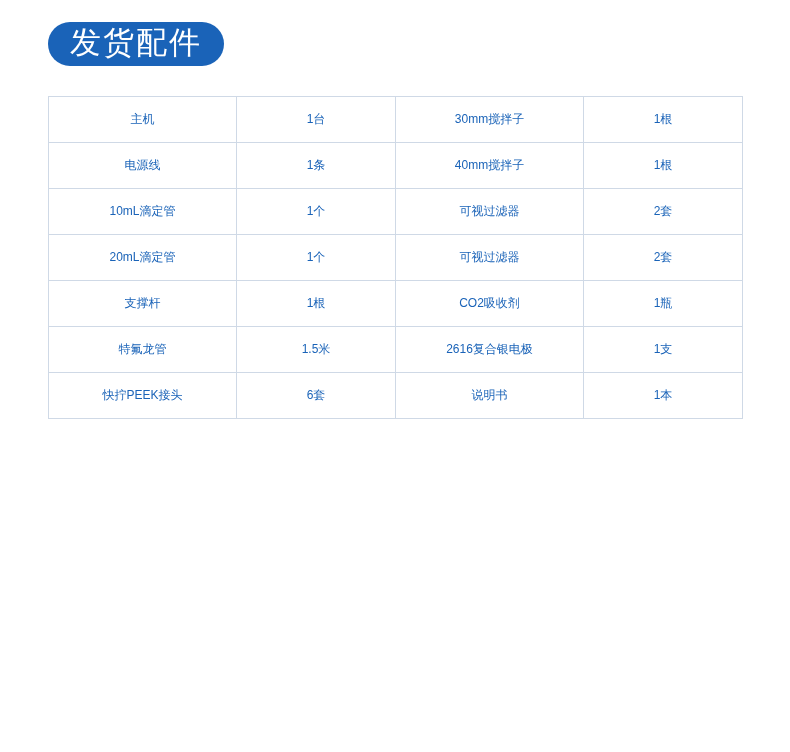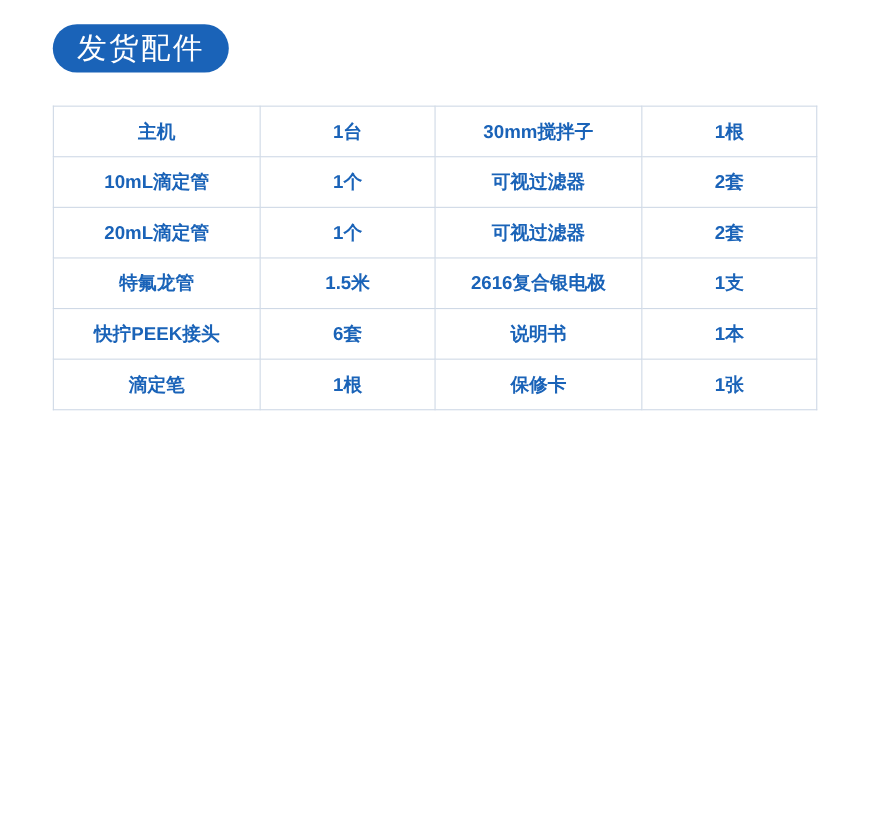"发货配件" .title-badge span { font-family: none -> Liberation Mono, monospace; font-size: 27px -> 31px }
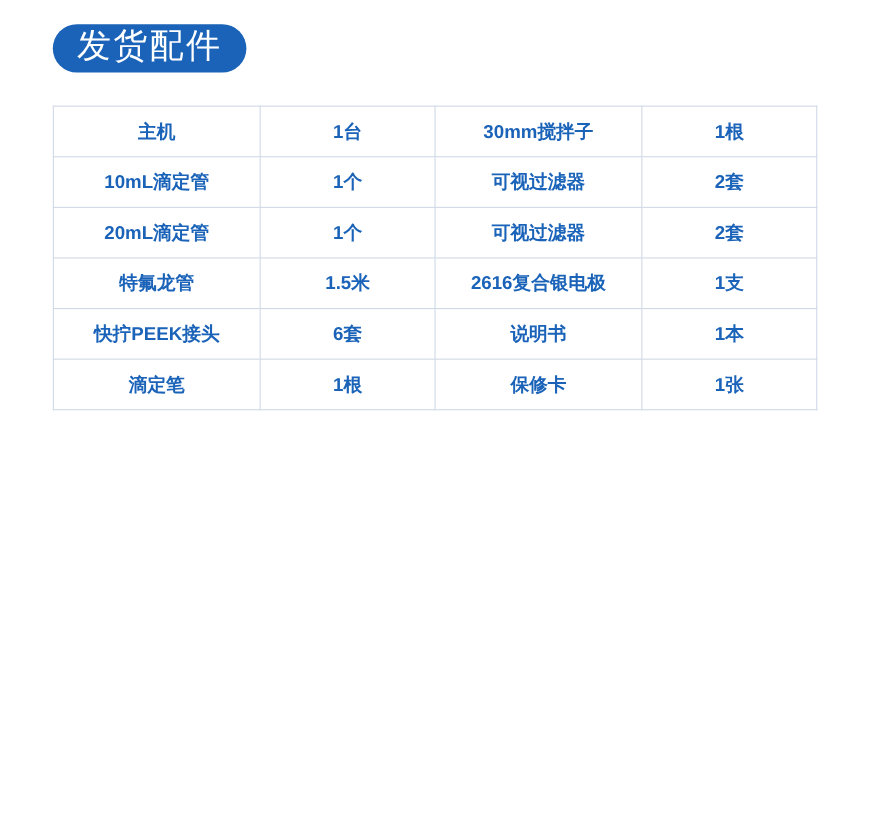"主机" table.parts td { font-size: 17px -> 12px; font-weight: bold -> none }
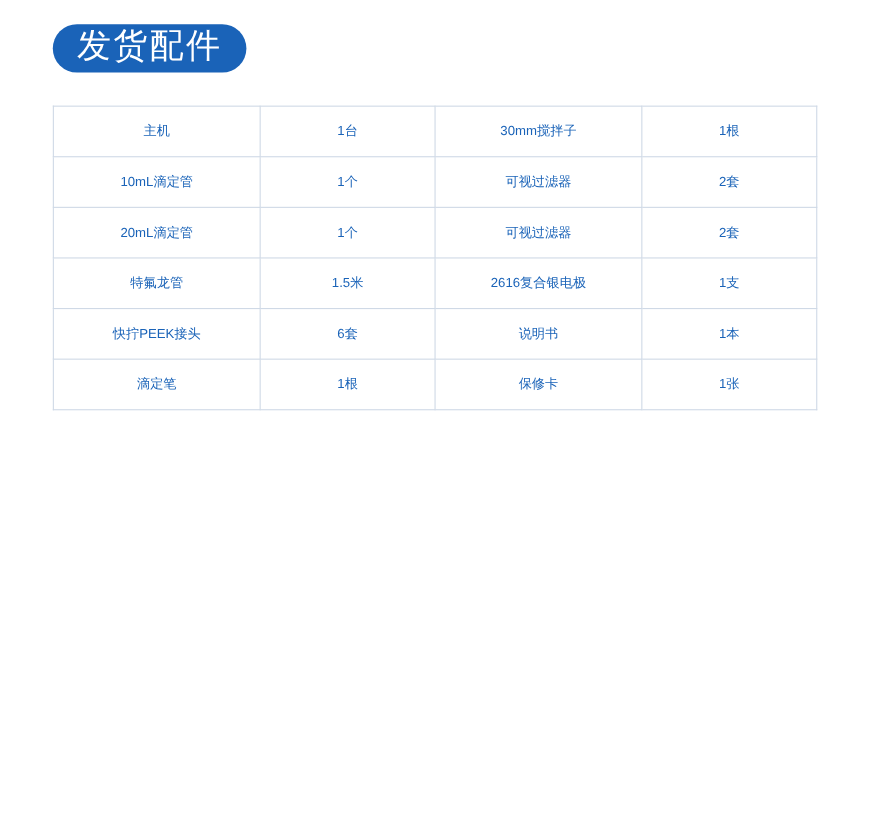"电源线" tr { html: none -> <tr> <td>电源线</td> <td>1条</td> <td>40mm搅拌子</td> <td>1根</td> </tr> }
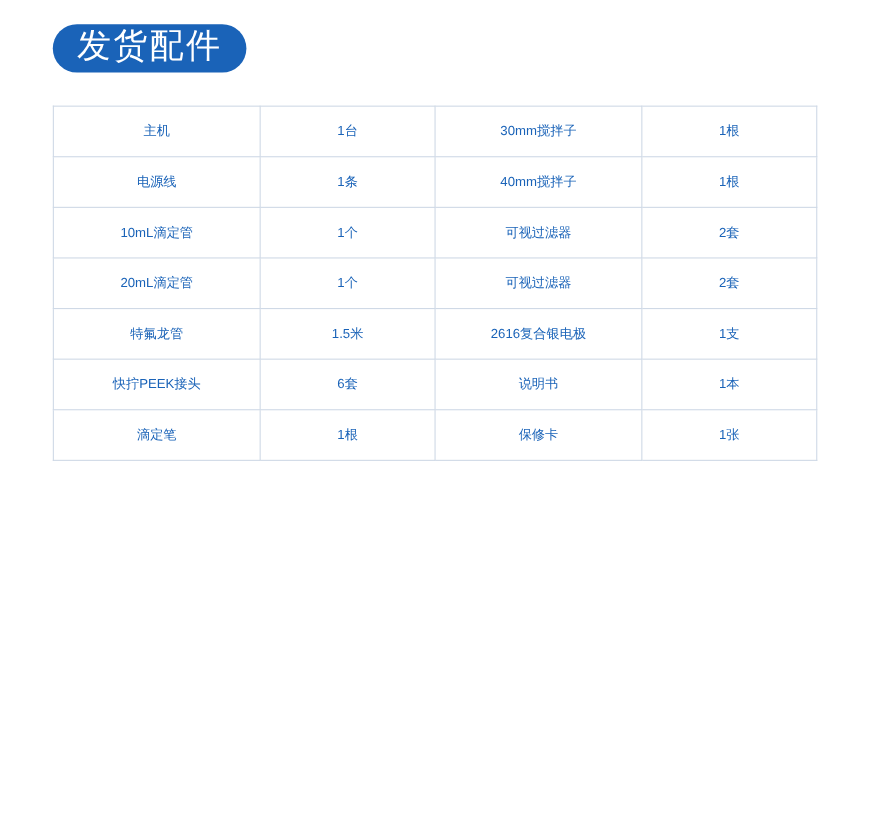"支撑杆" tr { html: none -> <tr> <td>支撑杆</td> <td>1根</td> <td>CO2吸收剂</td> <td>1瓶</td> </tr> }
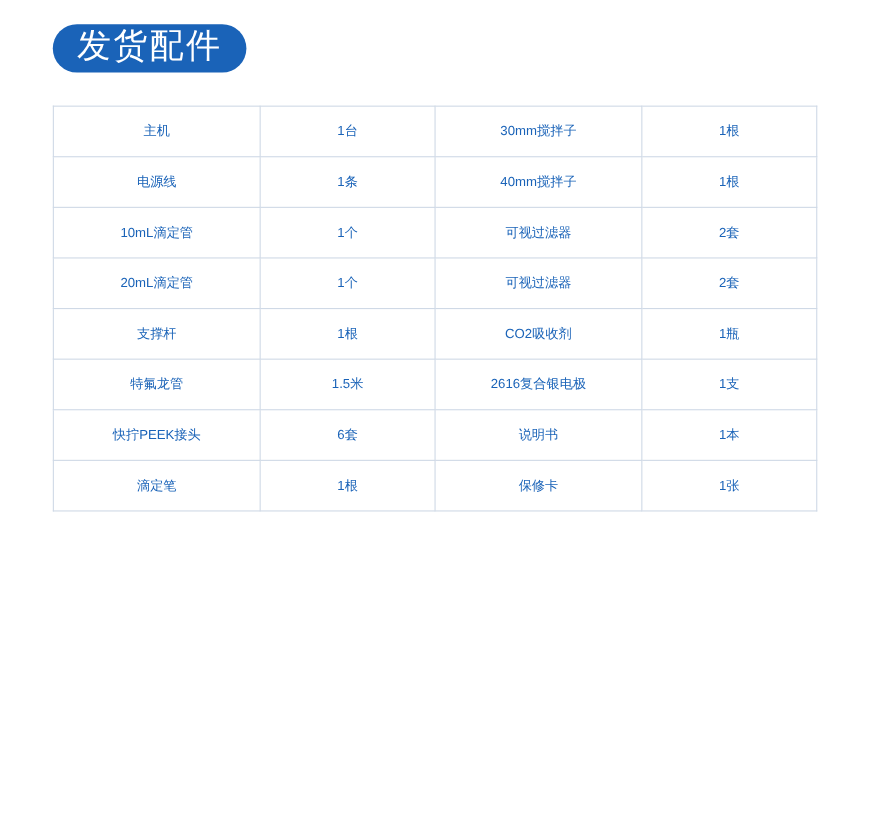"滴定笔" tr { html: <tr> <td>滴定笔</td> <td>1根</td> <td>保修卡</td> <td>1张</td> </tr> -> none }
